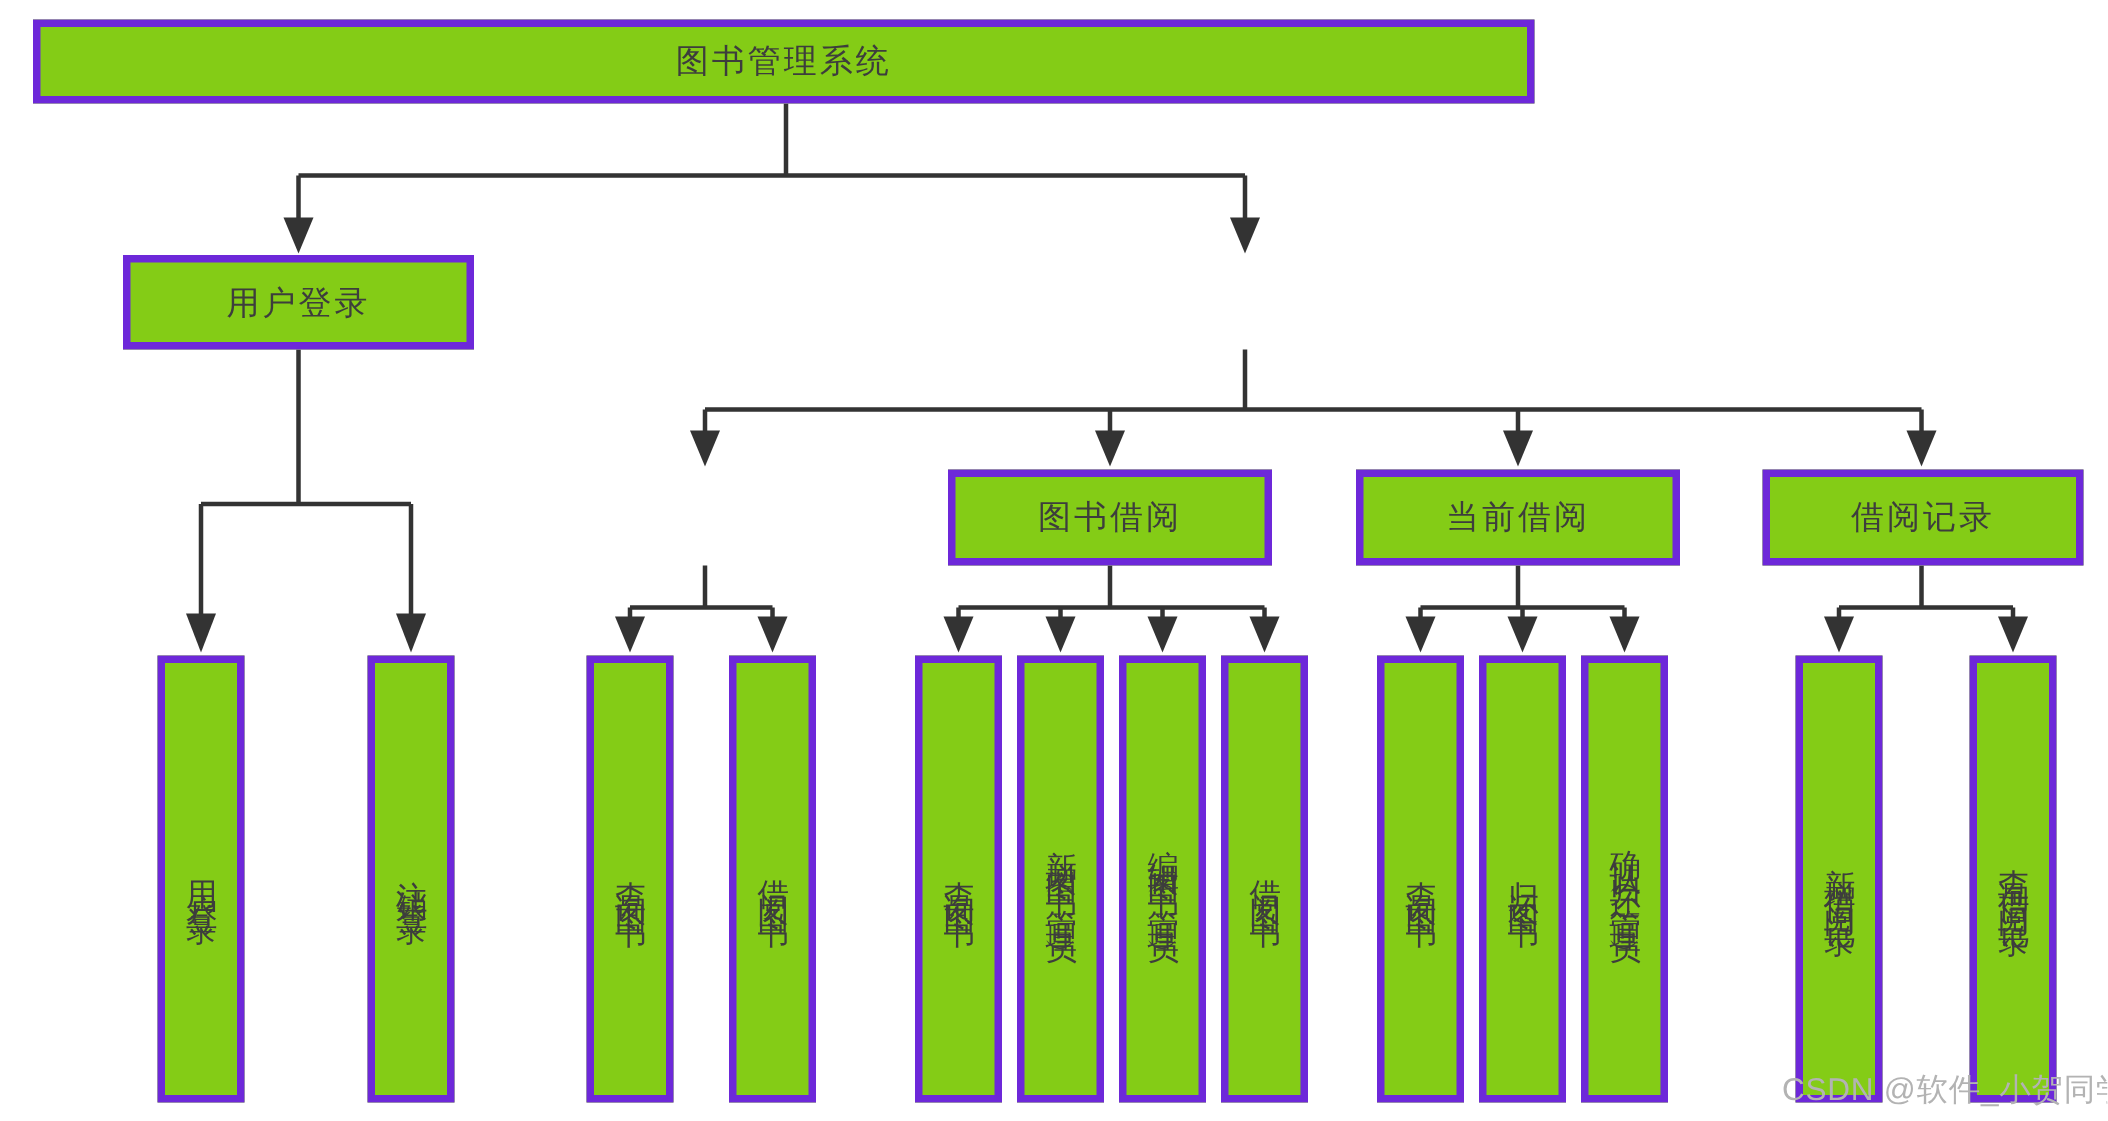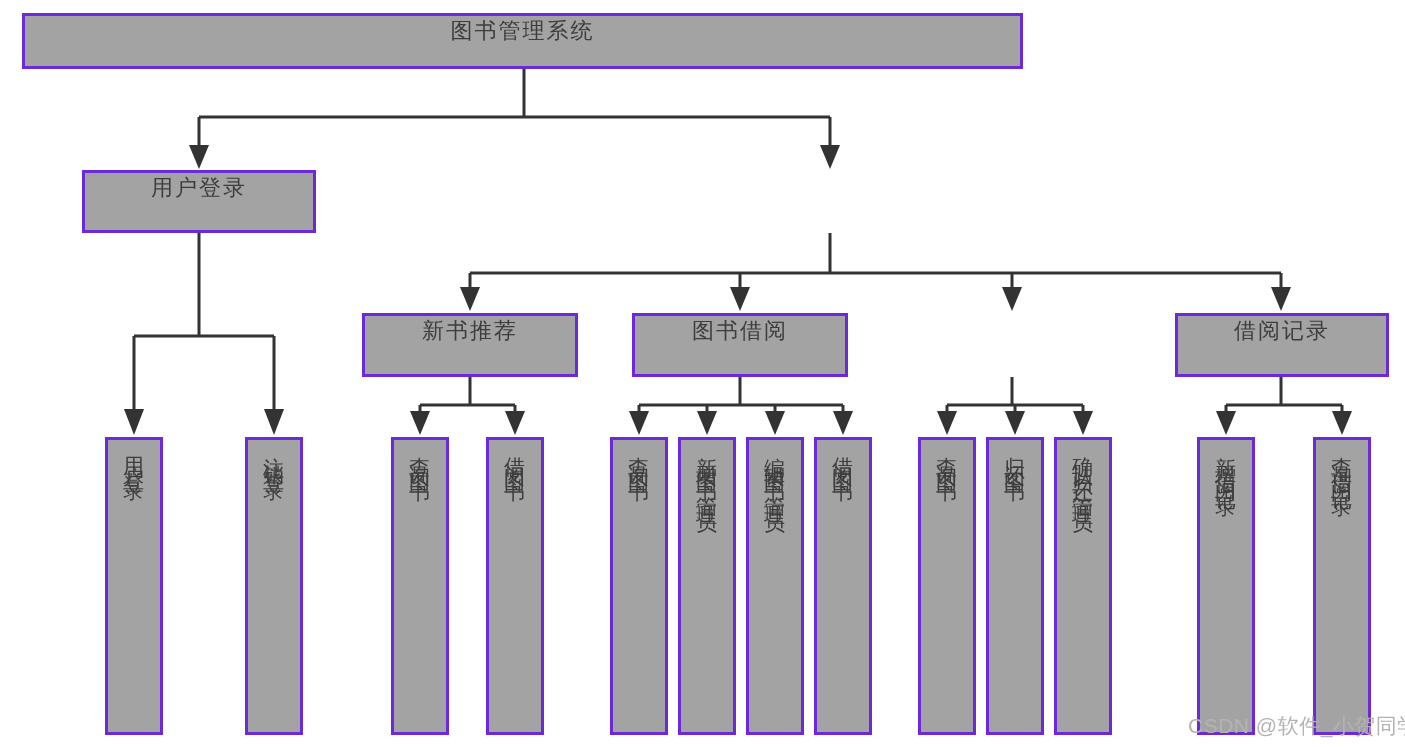"图书管理系统" .node { align-items: none -> center; background: #a3a3a3 -> #84cc16; border: 3px solid #6d28d9 -> 5px solid #6d28d9 }
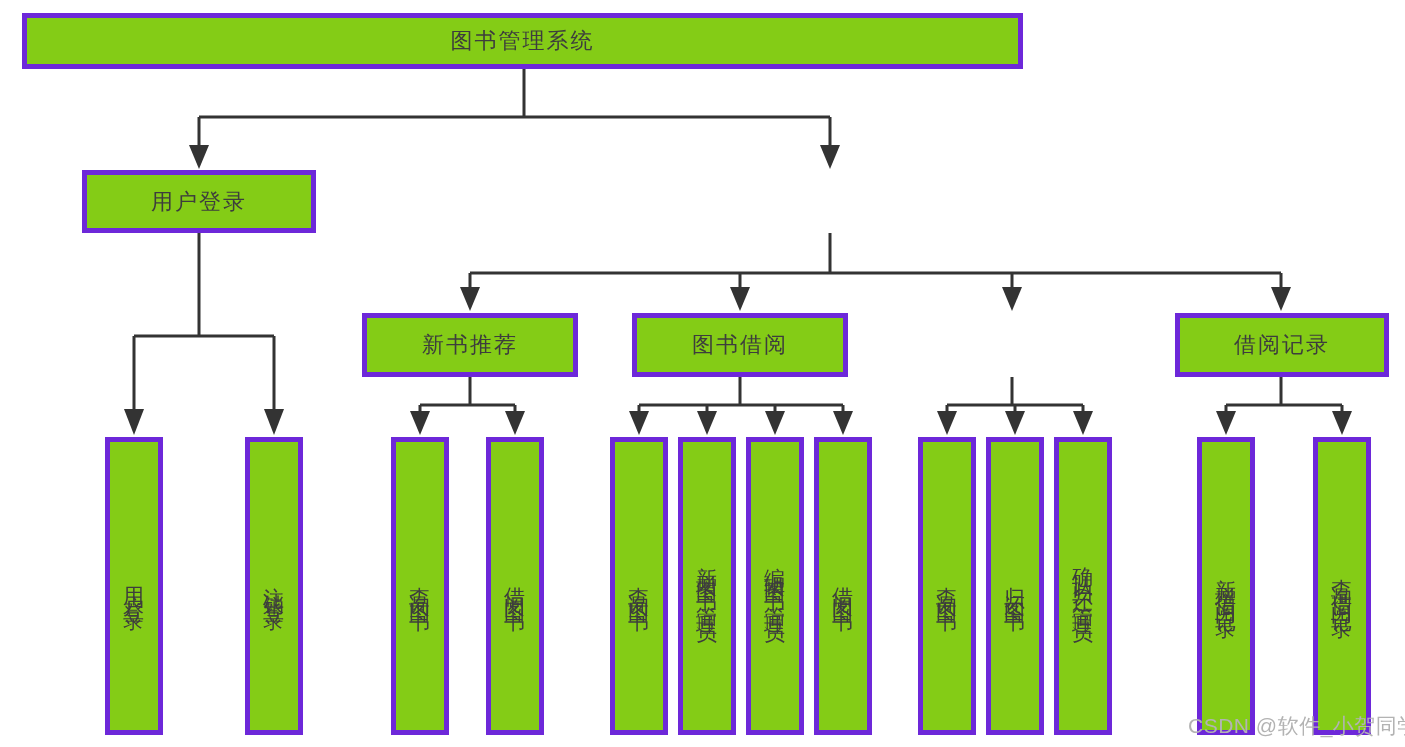"新书推荐" div.node { html: <div> <span>新书推荐</span> </div> -> none }
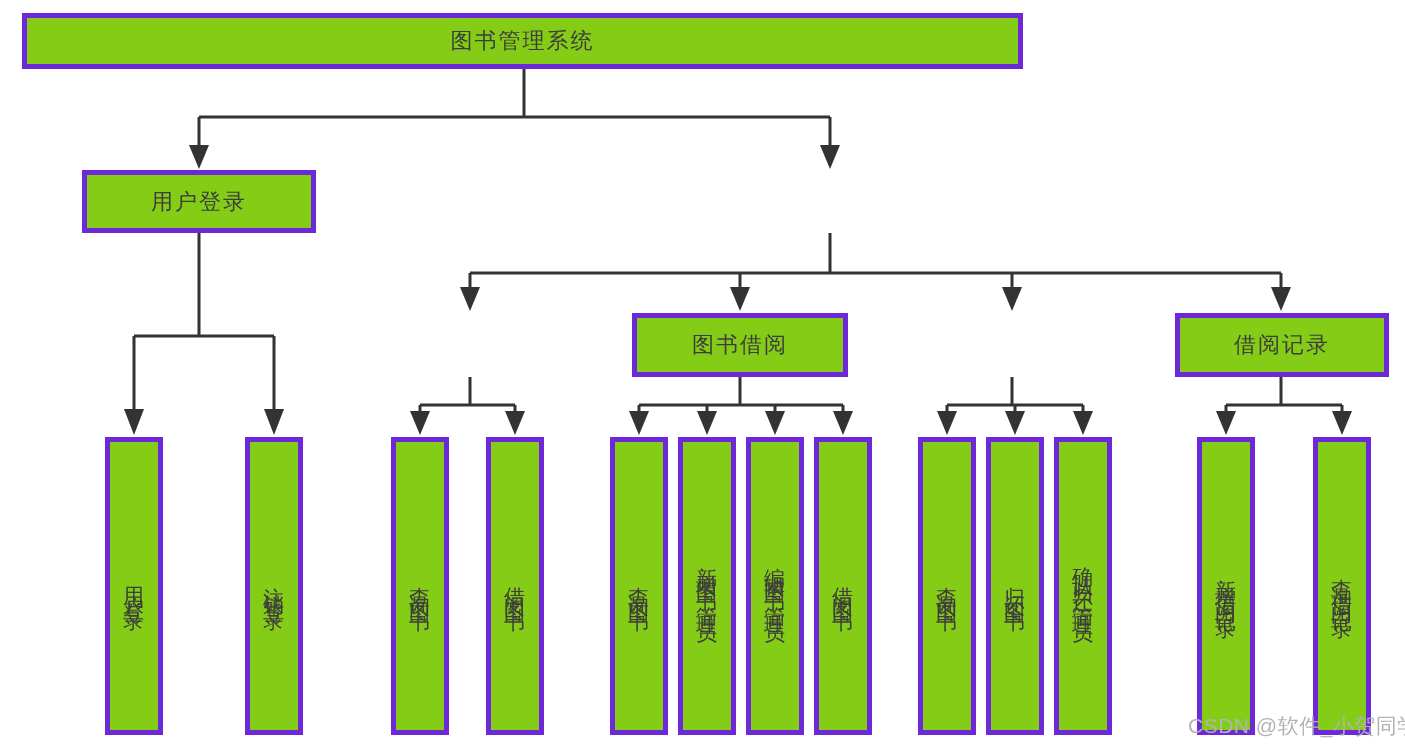"当前借阅" div.node { html: none -> <div> <span>当前借阅</span> </div> }
